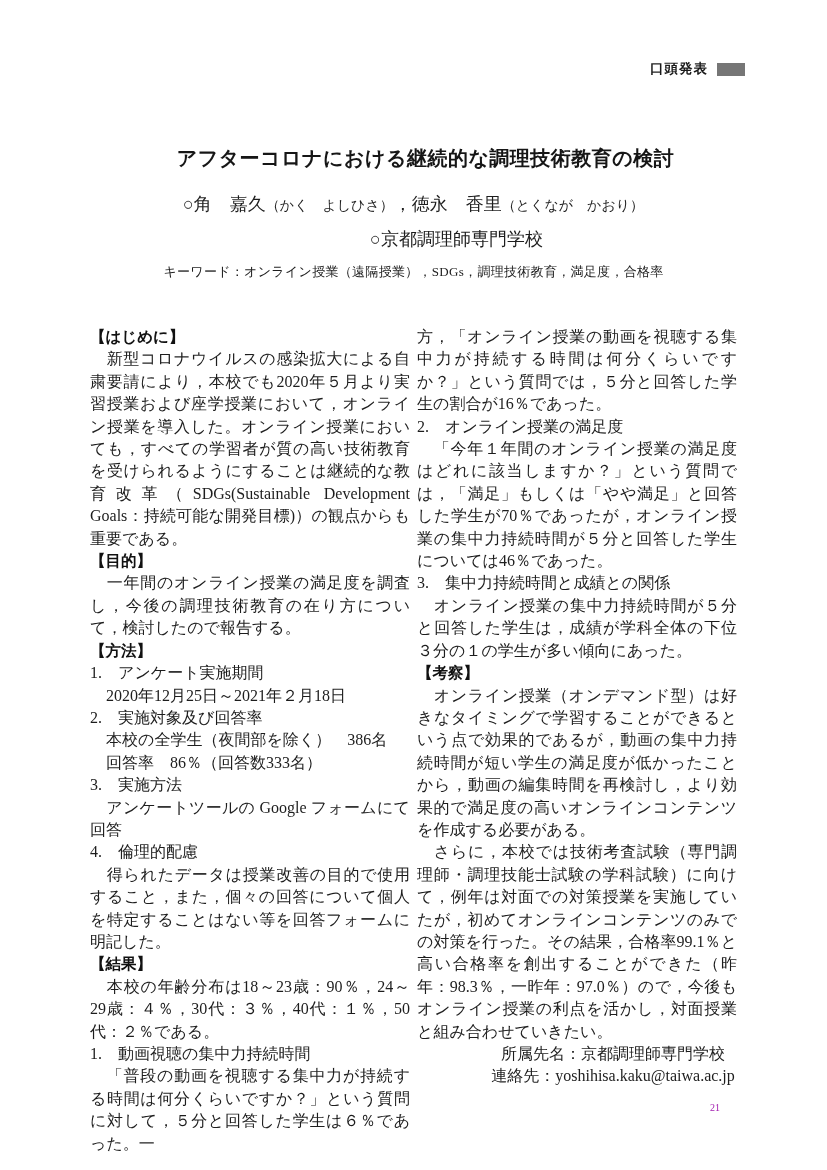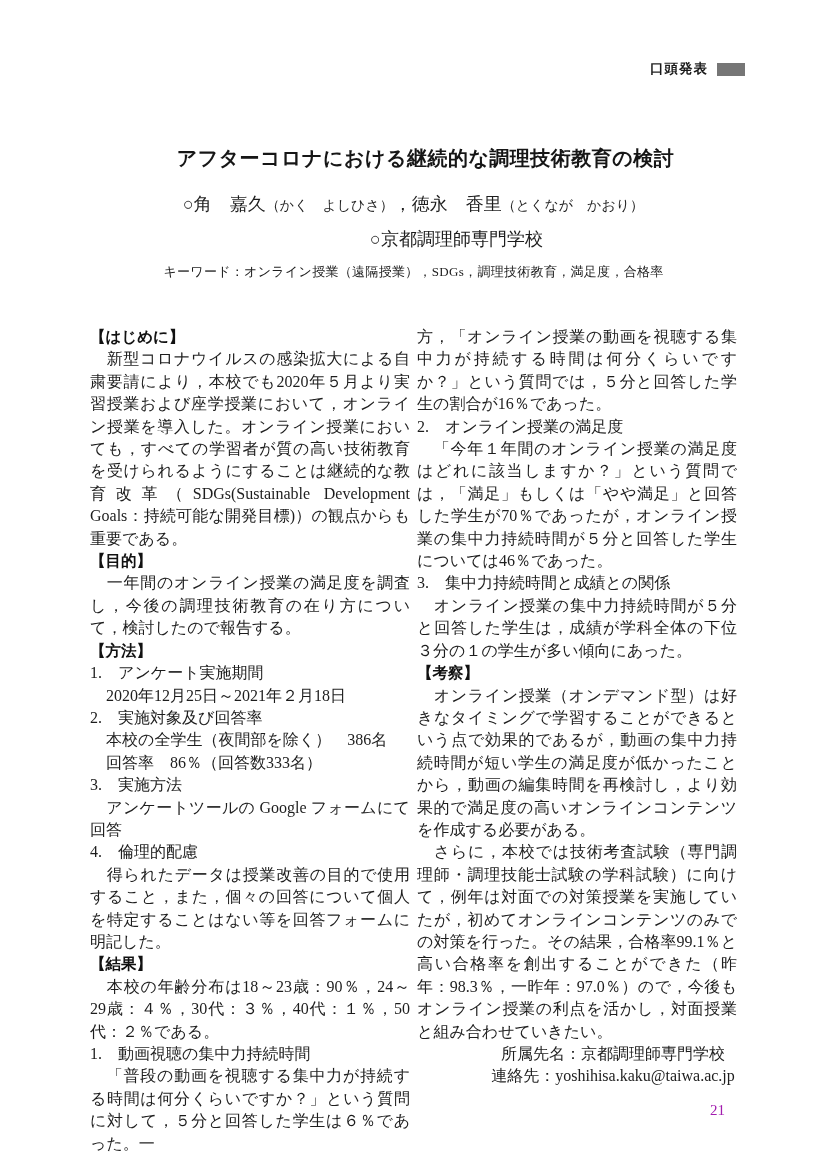"21" .page-number { font-size: 15px -> 10px }
